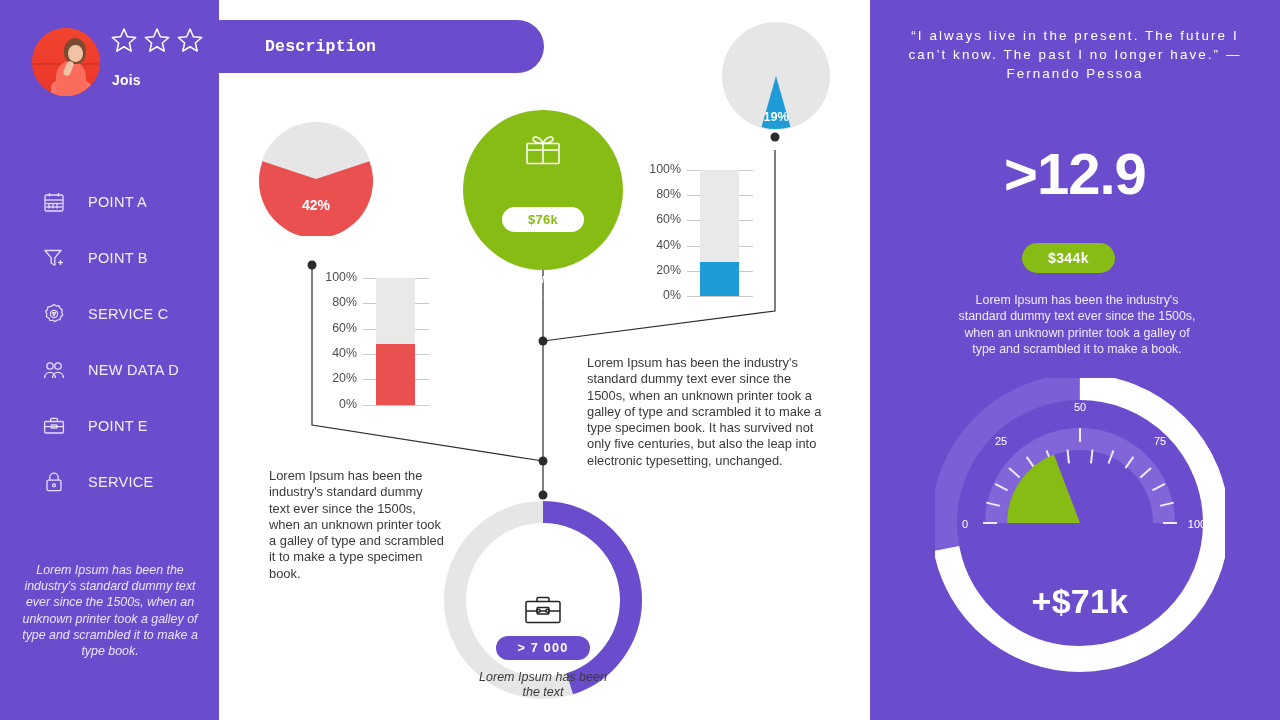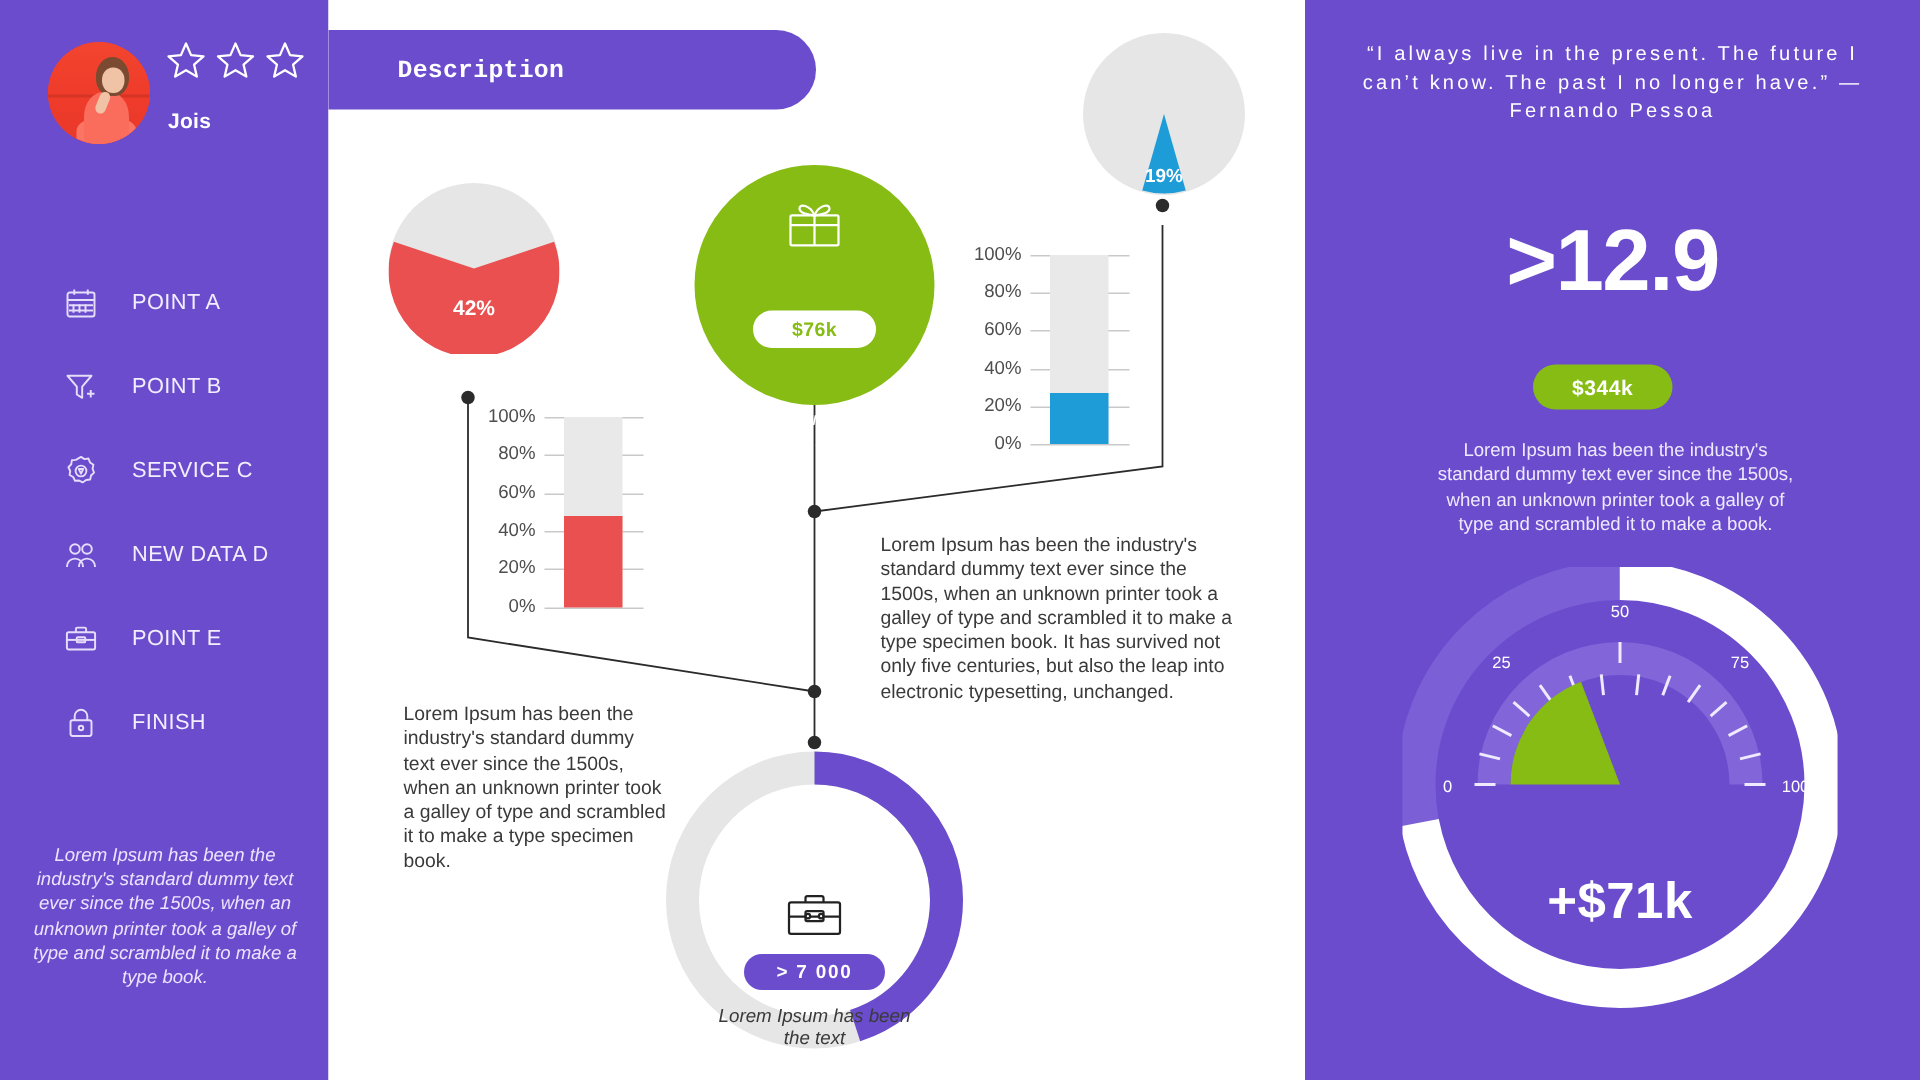"FINISH" span.nav-label { text: FINISH -> SERVICE }
